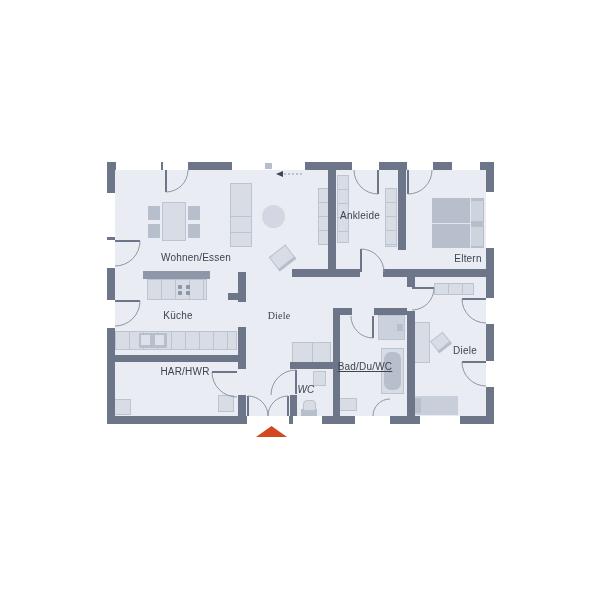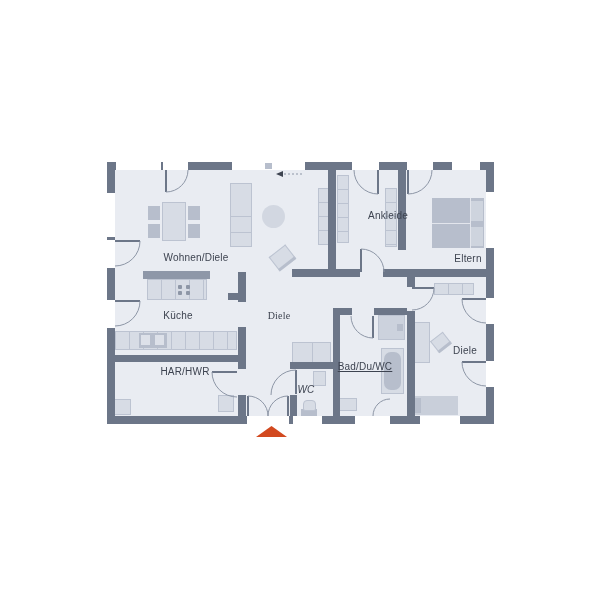"Ankleide" div.lbl { left: 388px -> 360px }
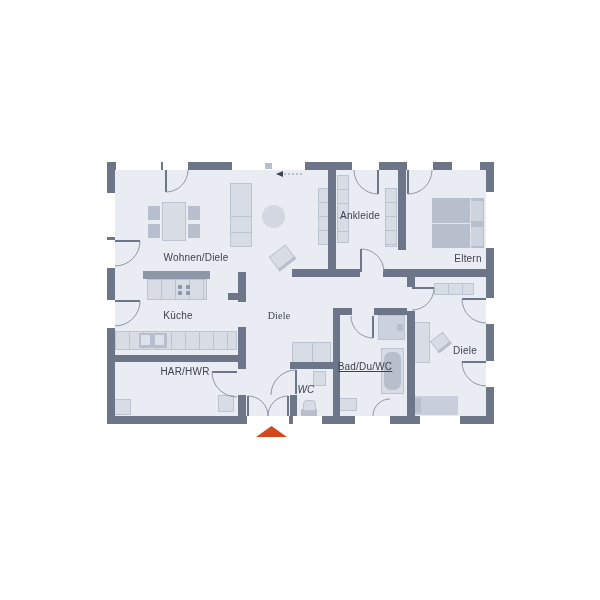"Wohnen/Diele" div.lbl { text: Wohnen/Diele -> Wohnen/Essen }
